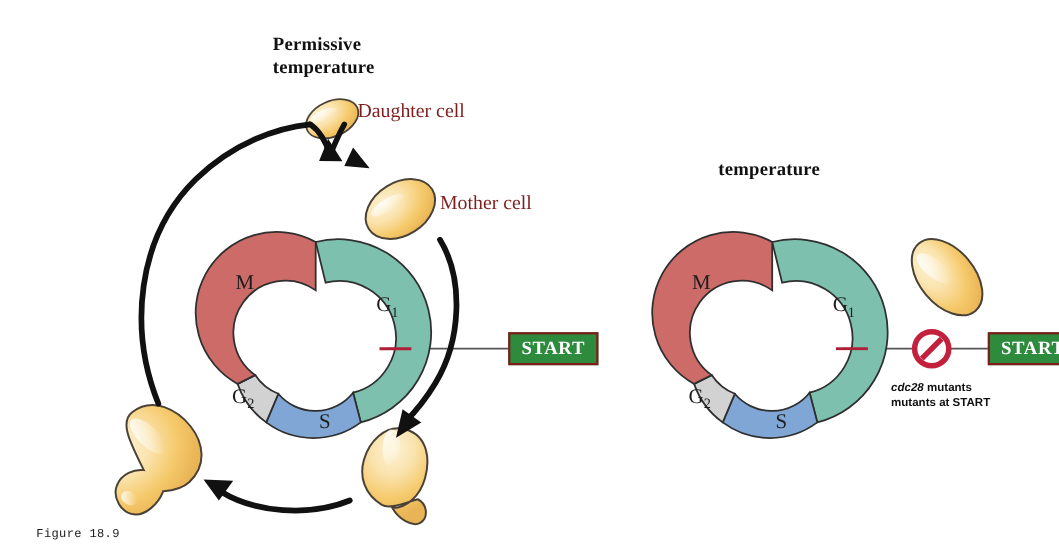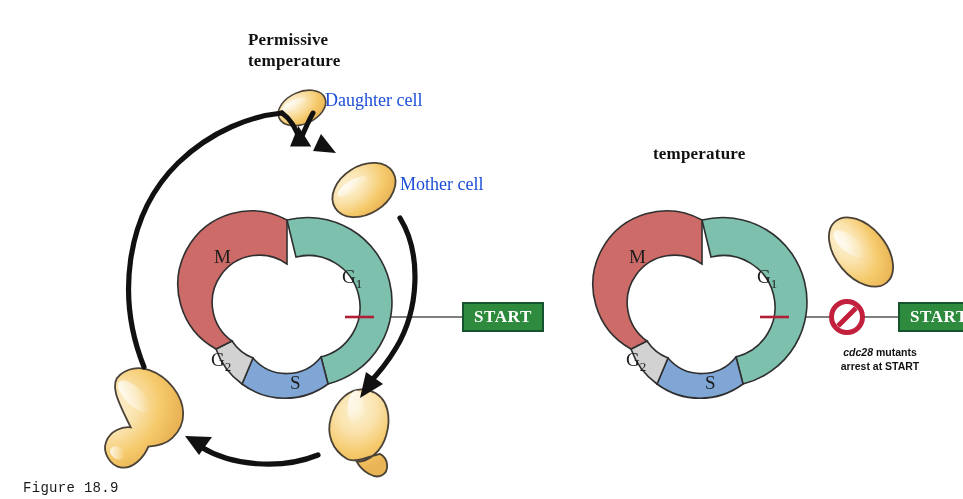"Daughter cell" .cell-label { color: #1d4ed8 -> #7f1d1d }
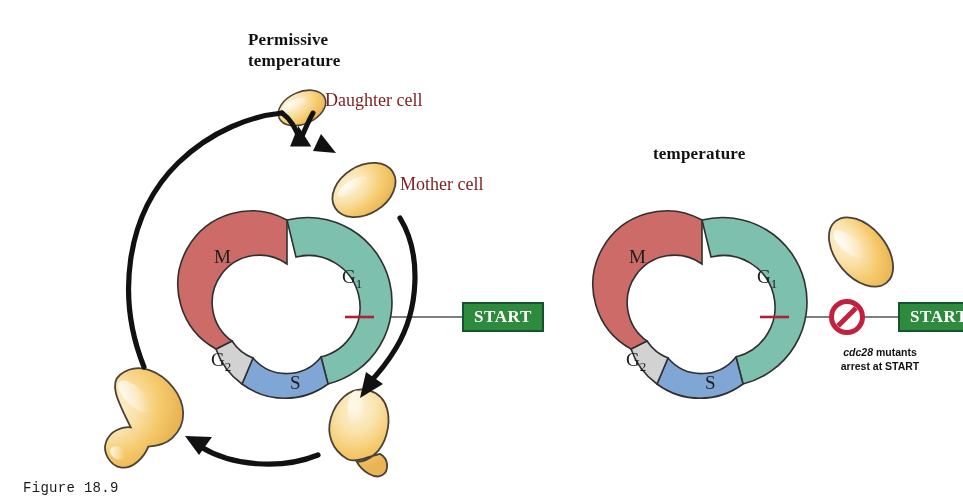"START" .start-box { border: 2px solid #14532d -> 2px solid #7f1d1d }
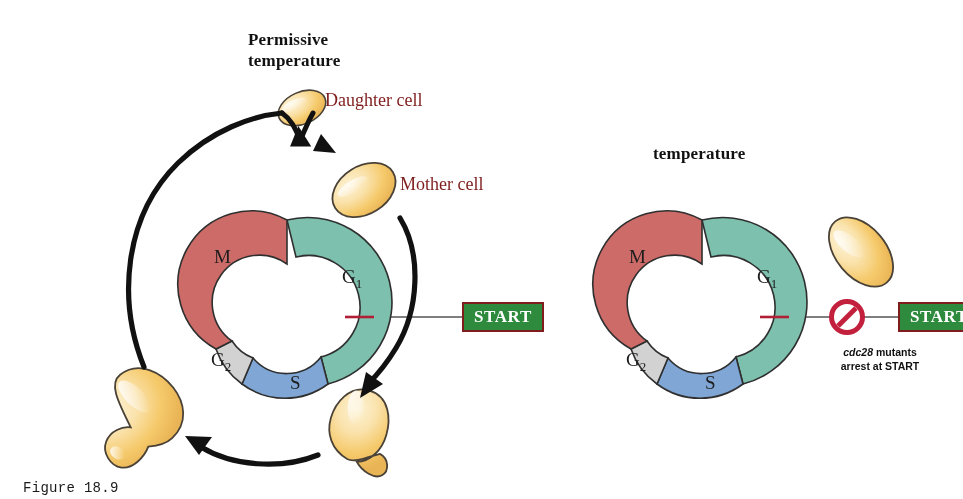"cdc28 mutants" #arrest-caption { text-align: center -> left }
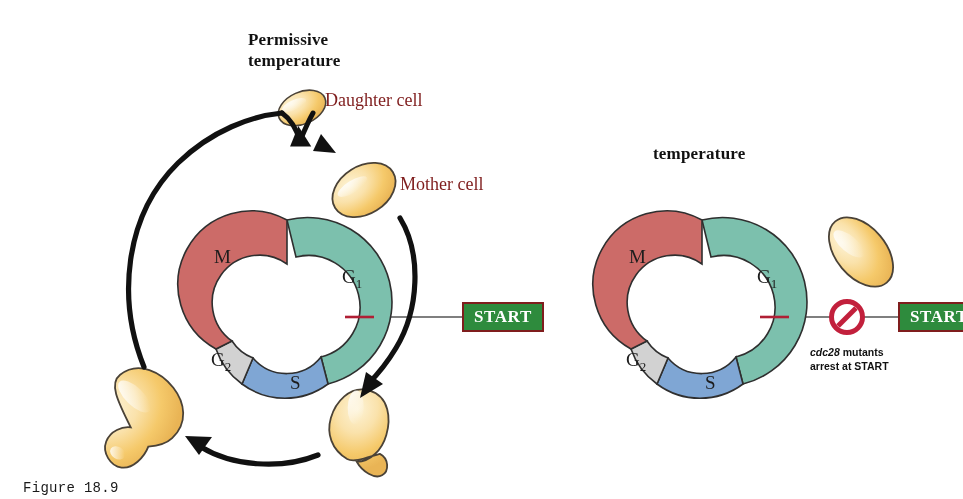"arrest at START" span { text: arrest -> mutants }
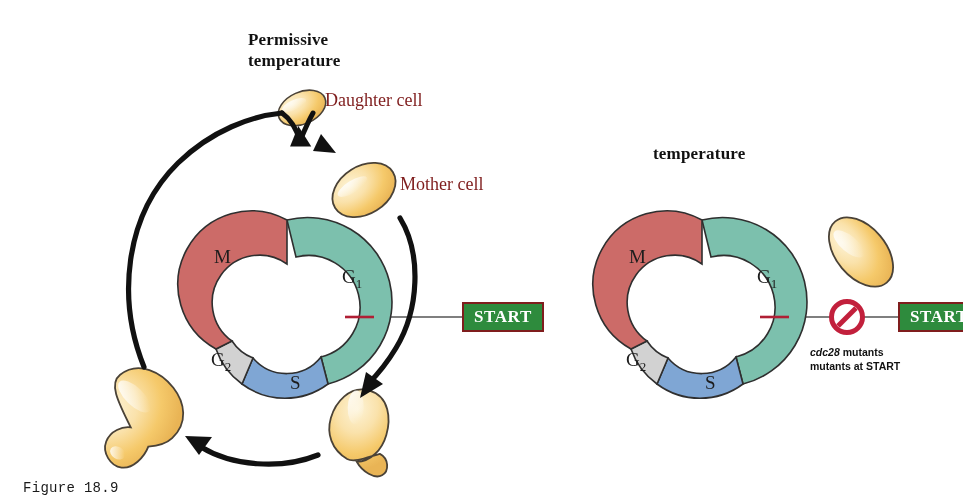"Figure 18.9" #figure-number { font-size: 14px -> 11px; left: 23px -> 33px }
